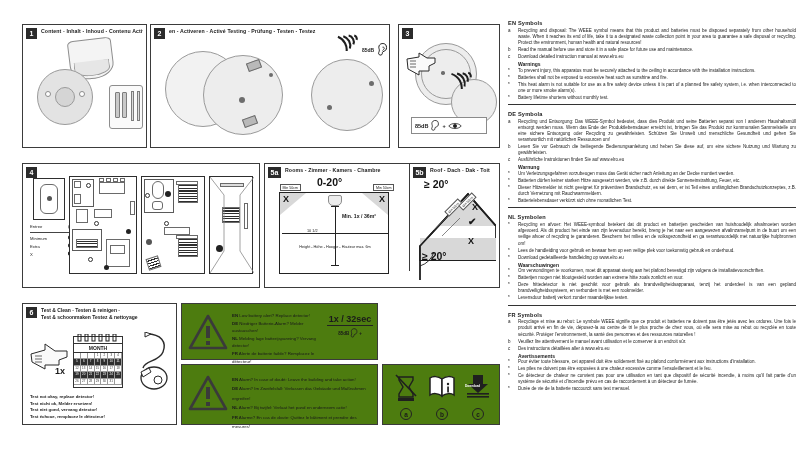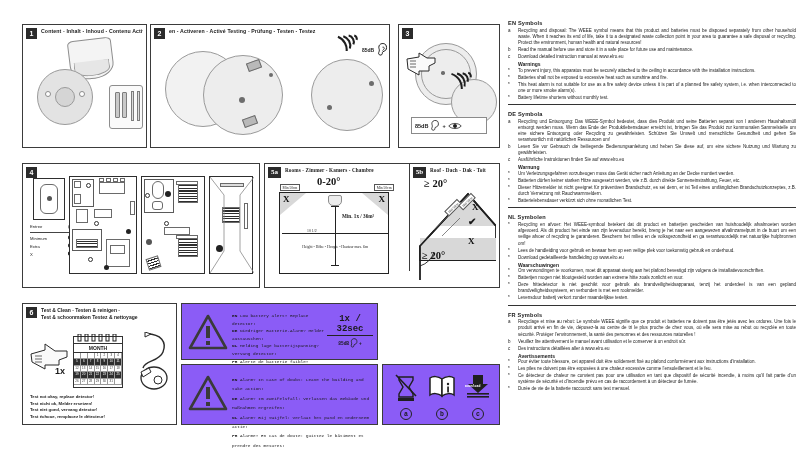"0-20°" .sub5 { font-family: Liberation Serif, serif -> none }
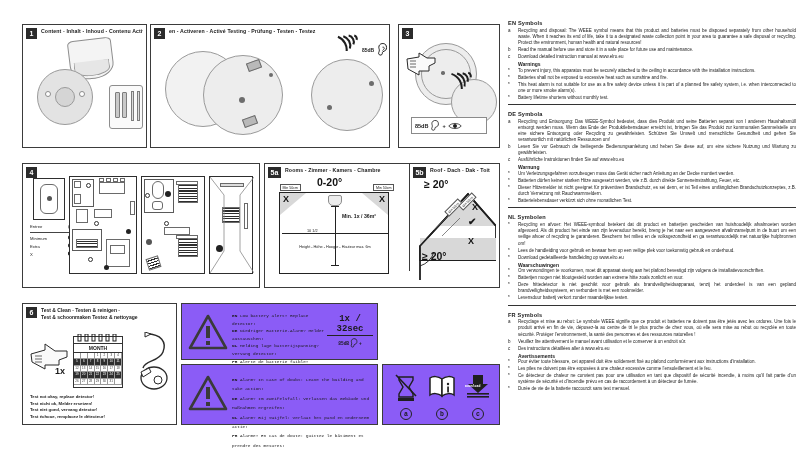"1x / 32sec" .warn { background: #8b5cf6 -> #4d7c0f; font-family: Liberation Mono, monospace -> none }
